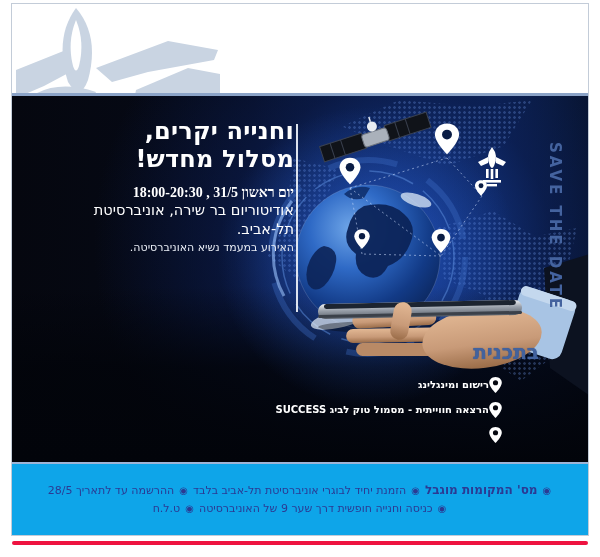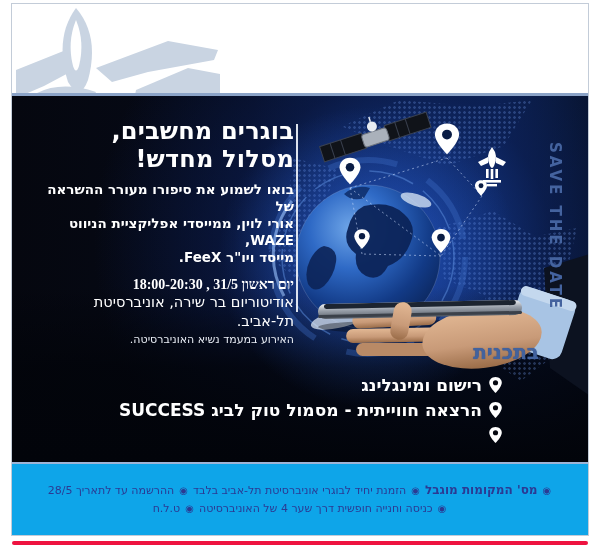"בוגרים מחשבים," div { text: בוגרים מחשבים -> וחנייה יקרים }
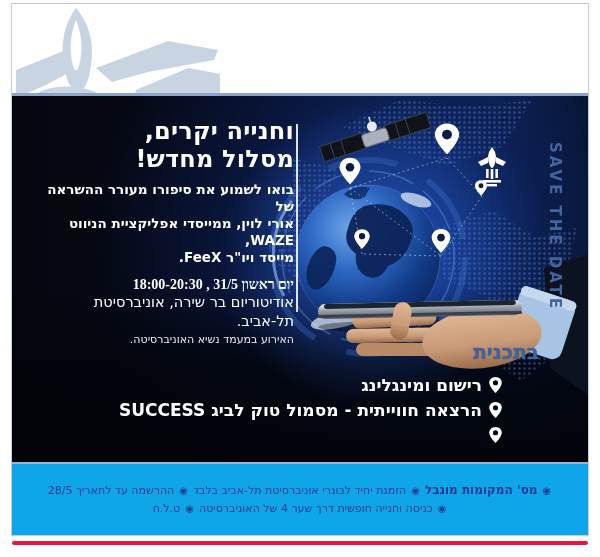"בואו לשמוע את סיפורו מעורר" div.intro { html: <div> <div>בואו לשמוע את סיפורו מעורר ההשראה של</div> <div>אורי לוין, ממייסדי אפליקציית הניווט WAZE,</div> <div>מייסד ויו"ר FeeX.</div> </div> -> none }
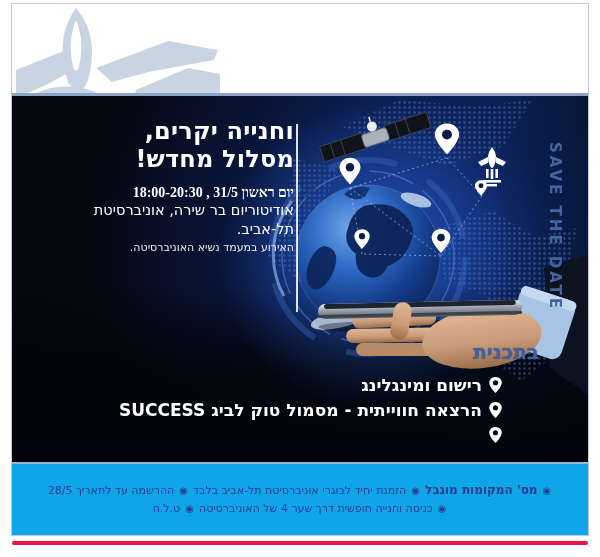"רישום ומינגלינג" .prog-list li { font-size: 17px -> 10px; gap: 7px -> none }
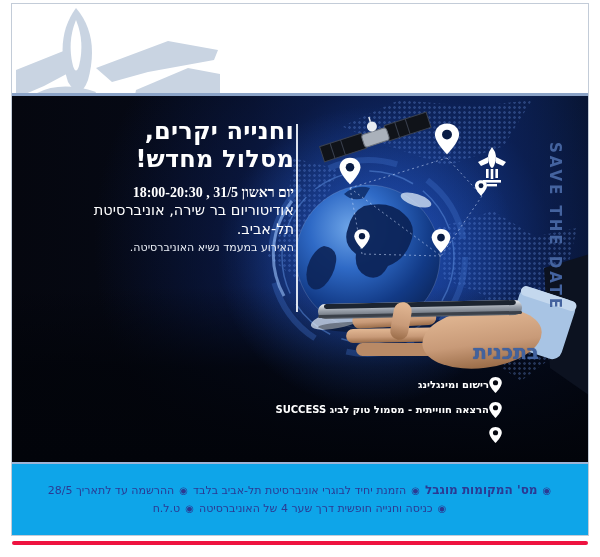"כניסה וחנייה חופשית דרך שער" span.seg { text: 4 -> 9 }
